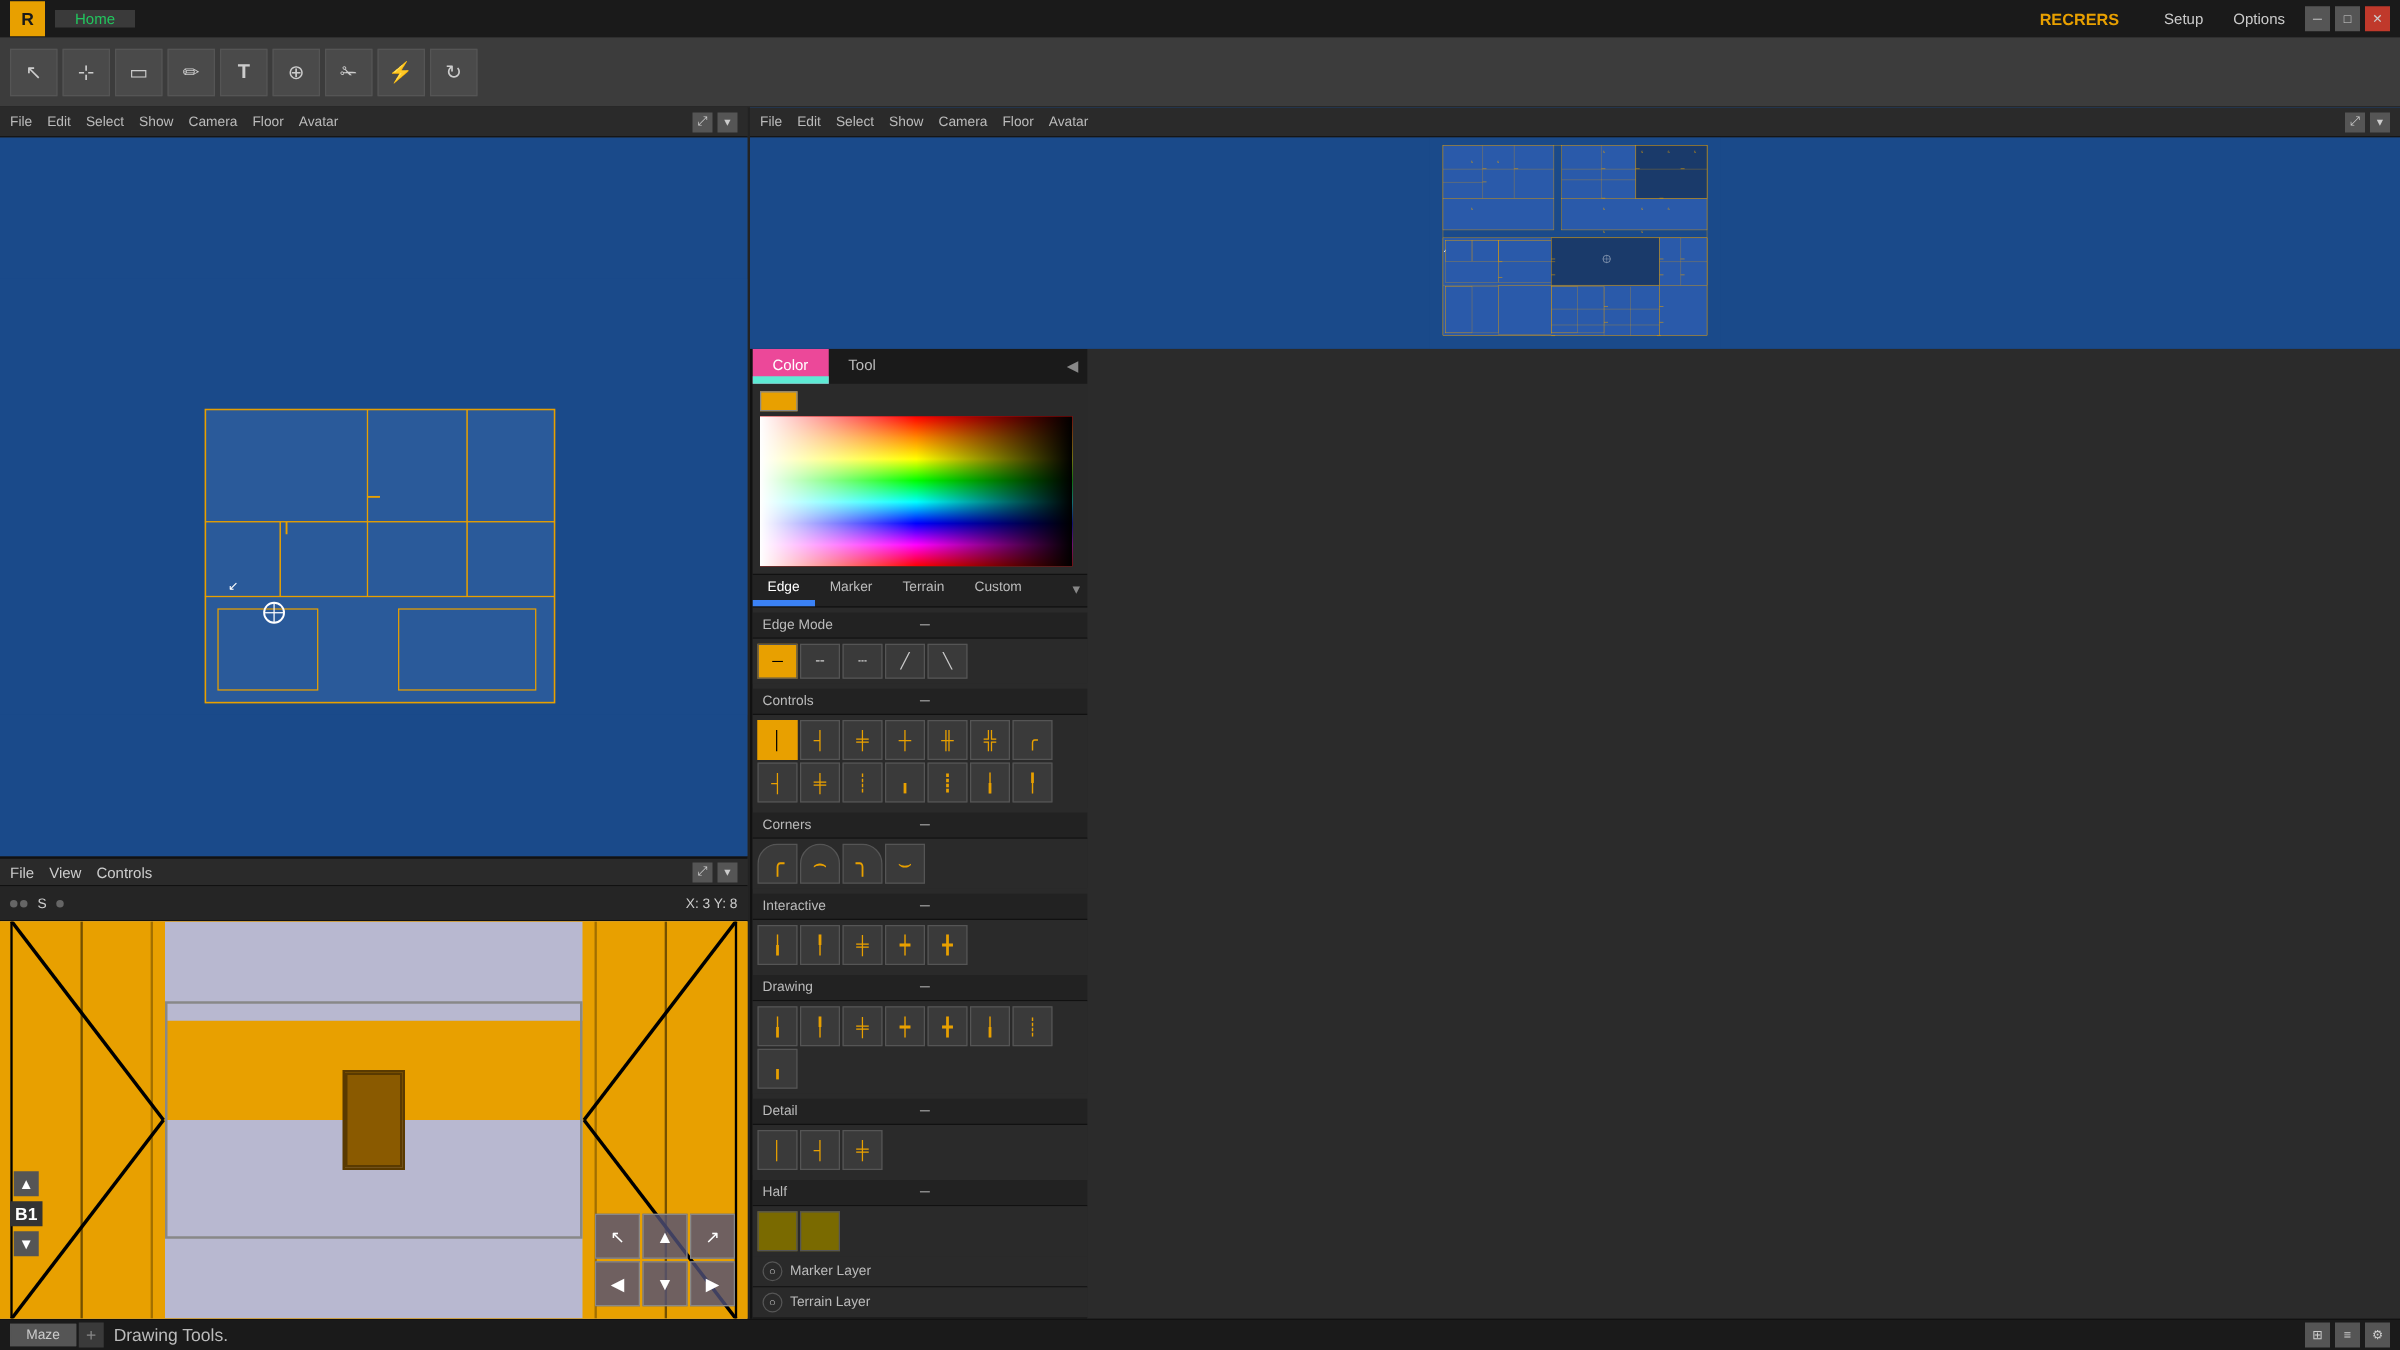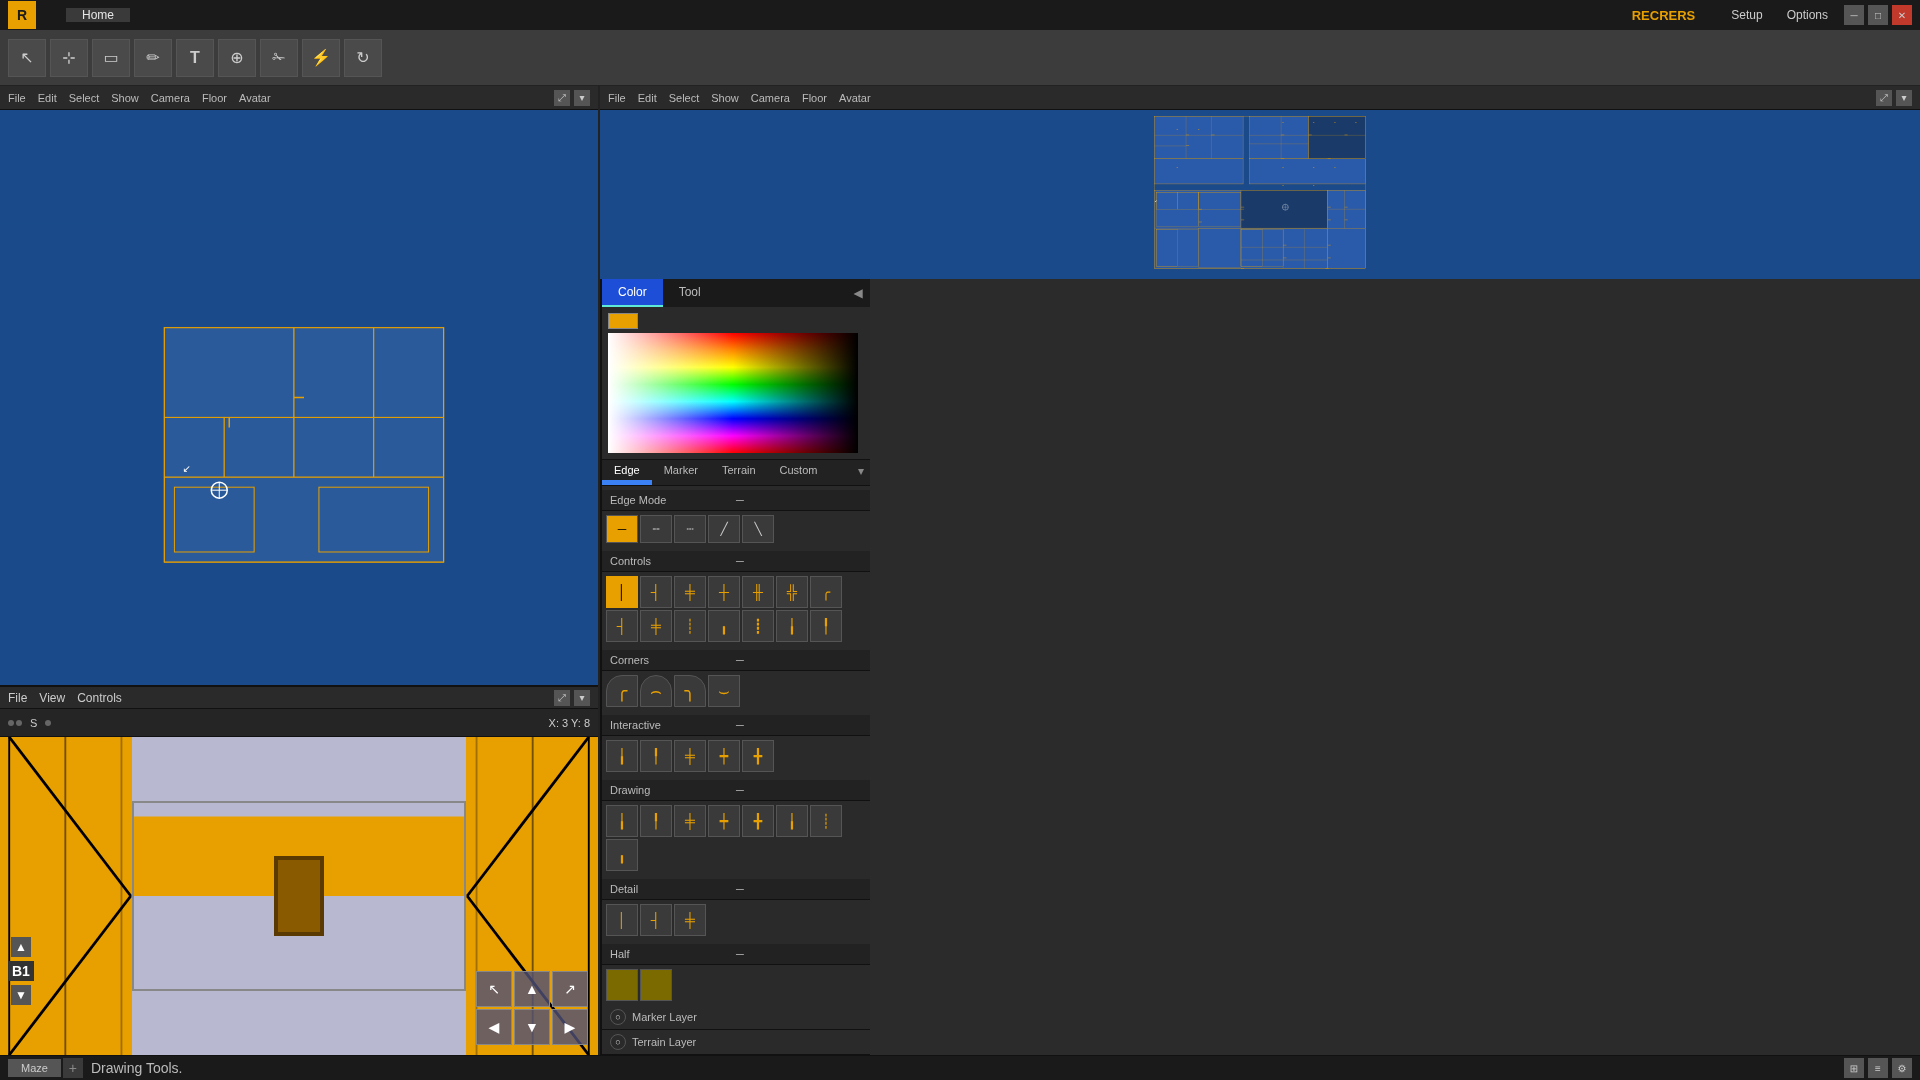"Home" #home-tab { color: #e5e5e5 -> #22c55e; margin-left: 22px -> none }
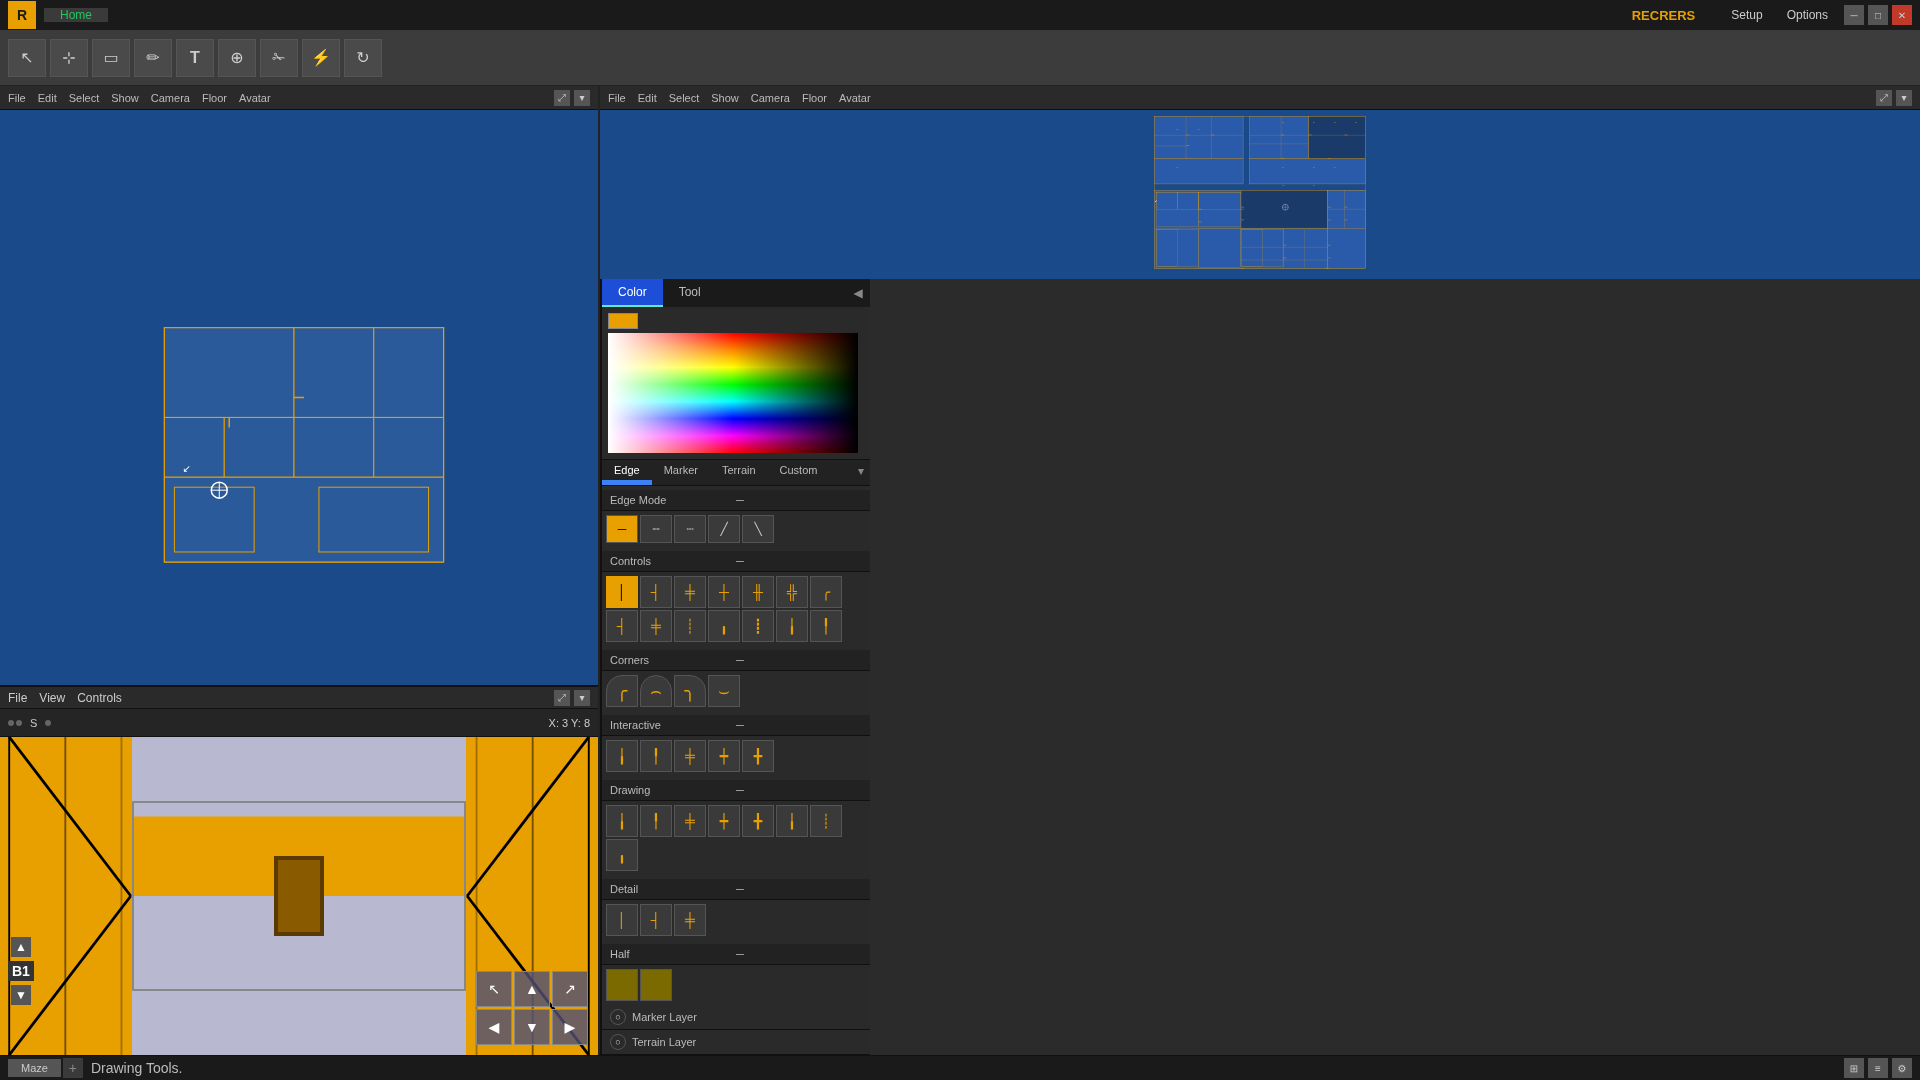"Color" .sidebar-tab.active { background: #1d4ed8 -> #ec4899; border-bottom: 2px solid #5eead4 -> 6px solid #5eead4 }
